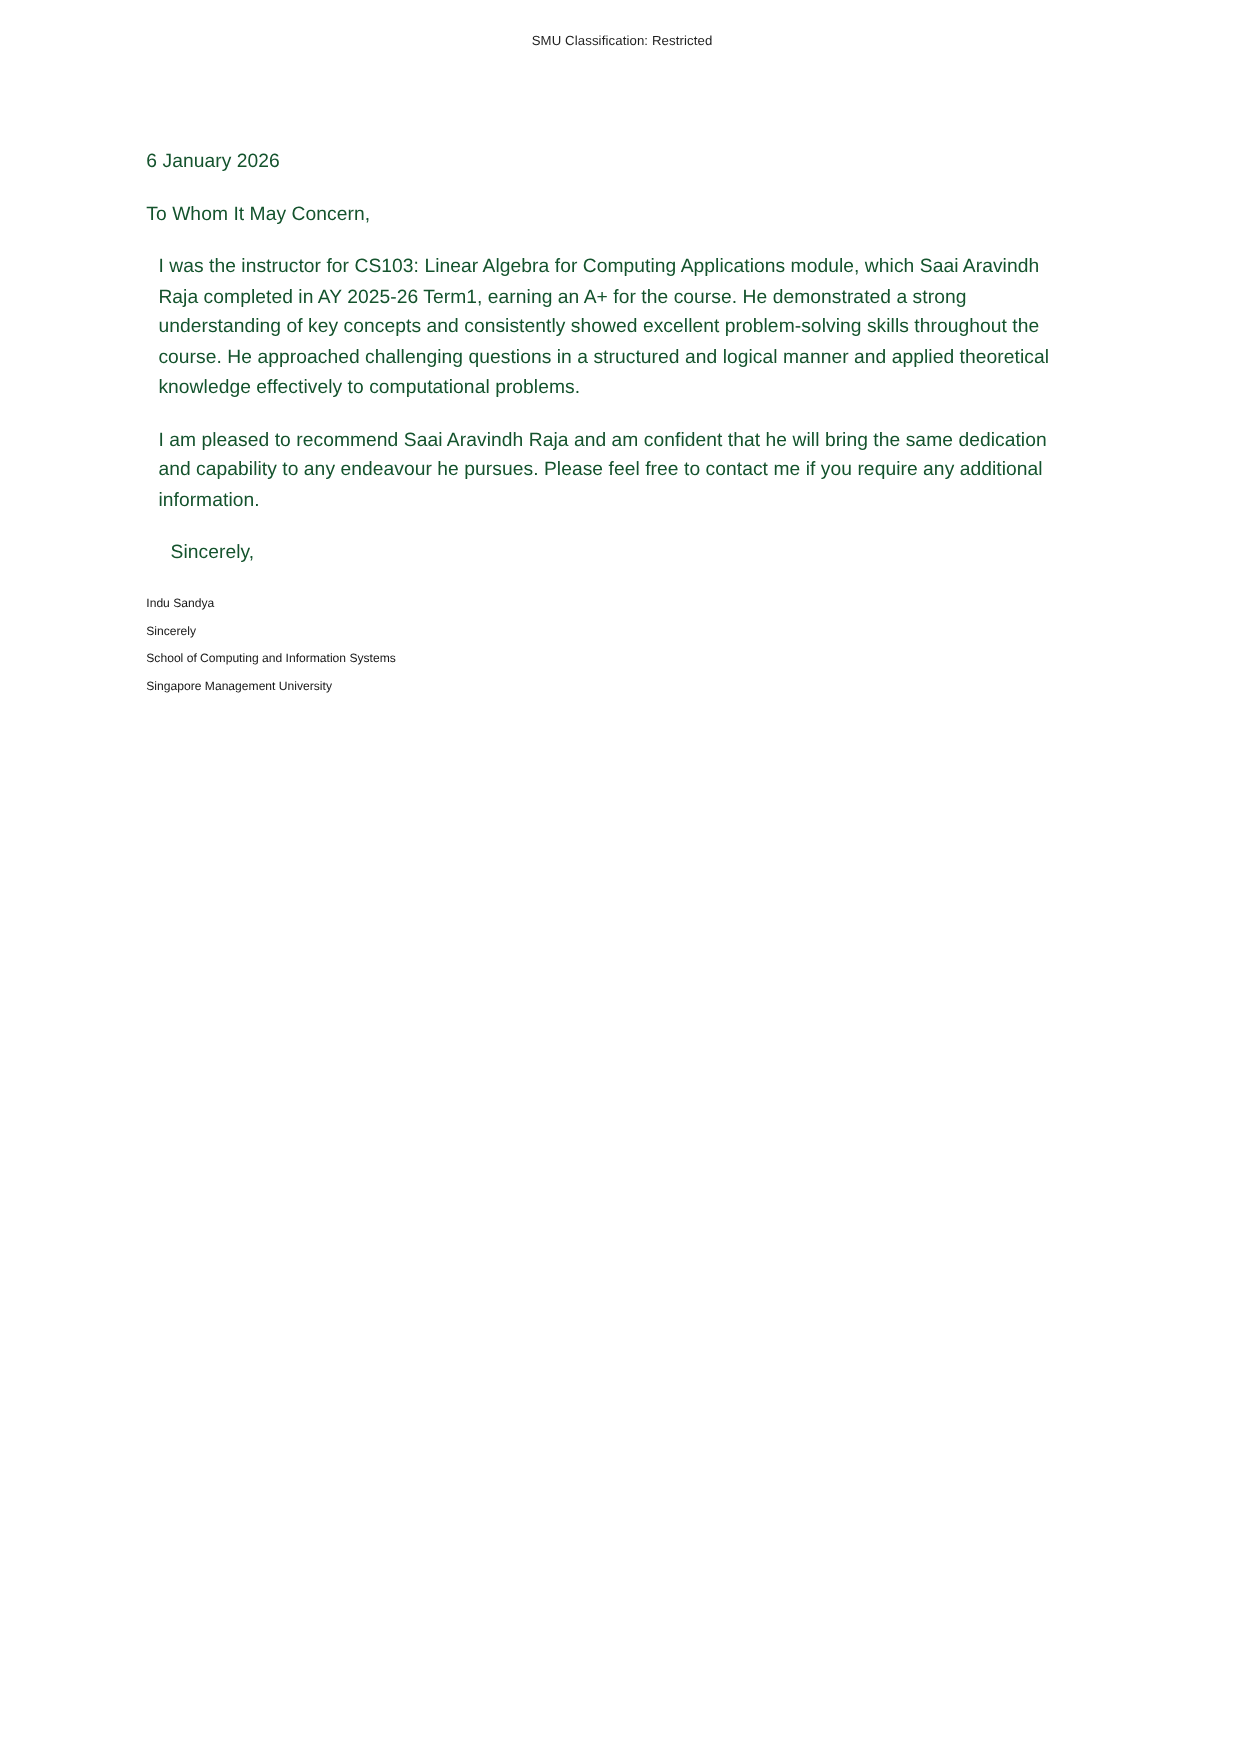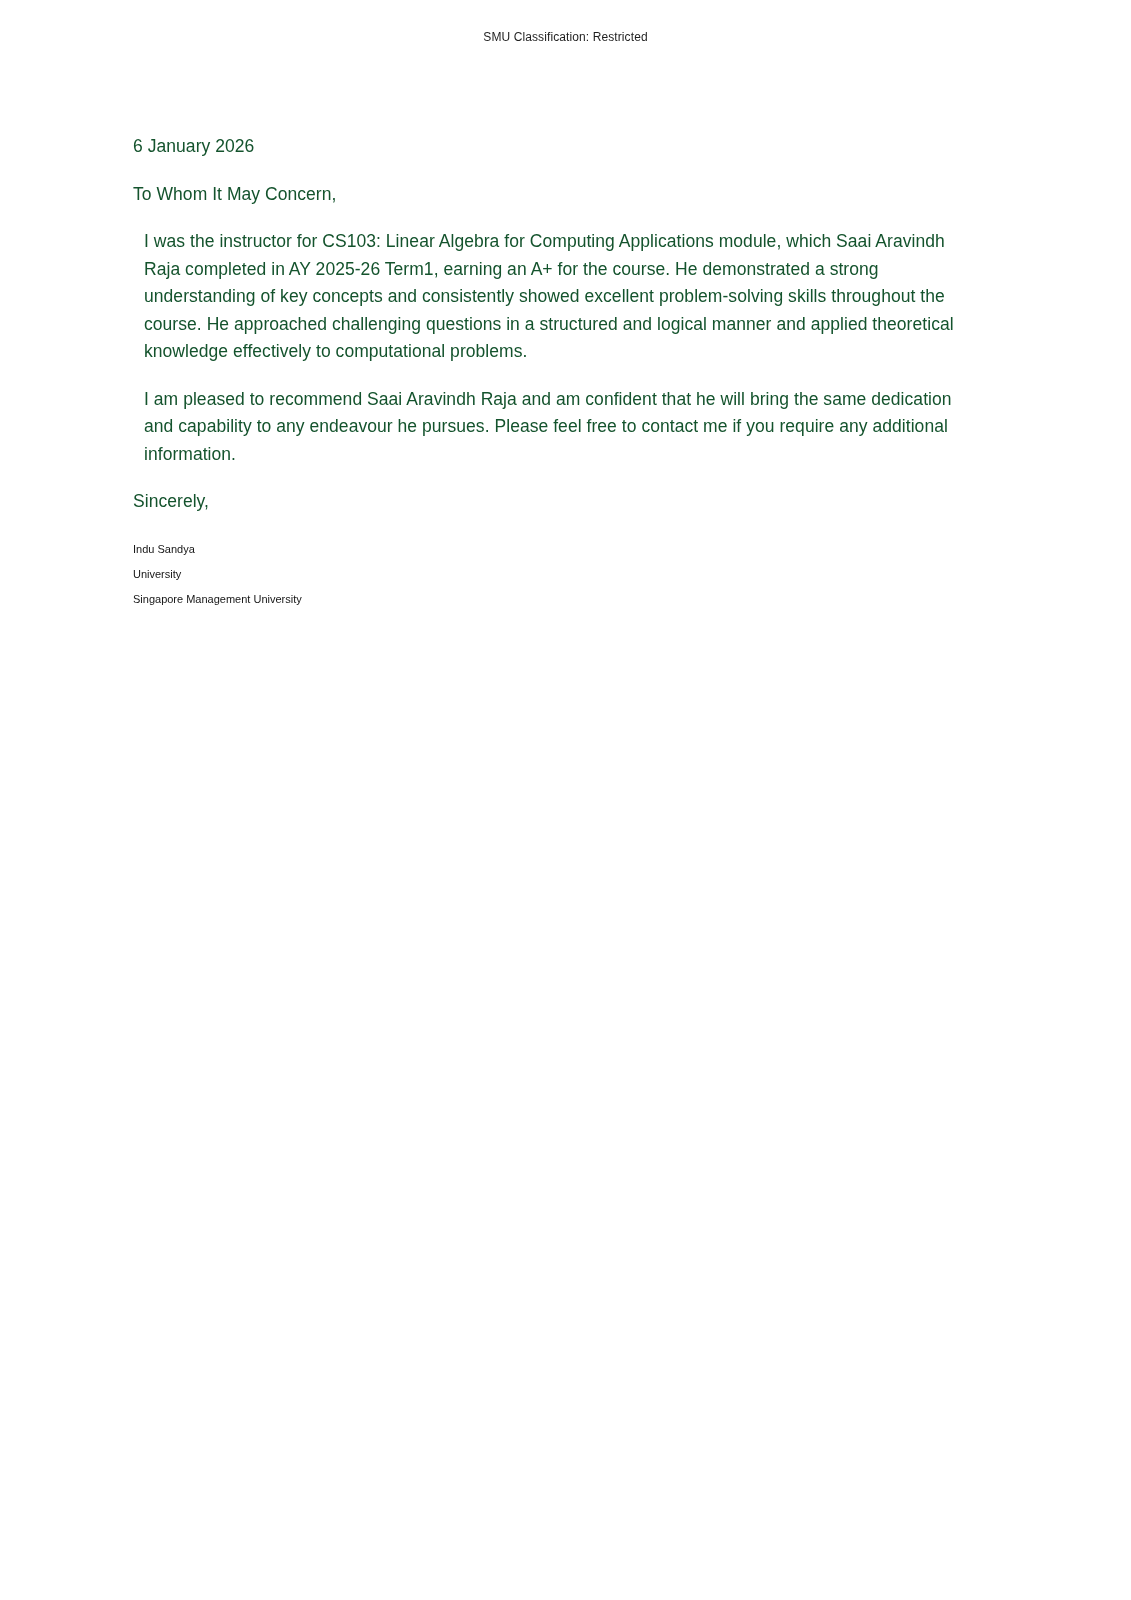"Sincerely," .block.closing { margin-left: none -> 22px }
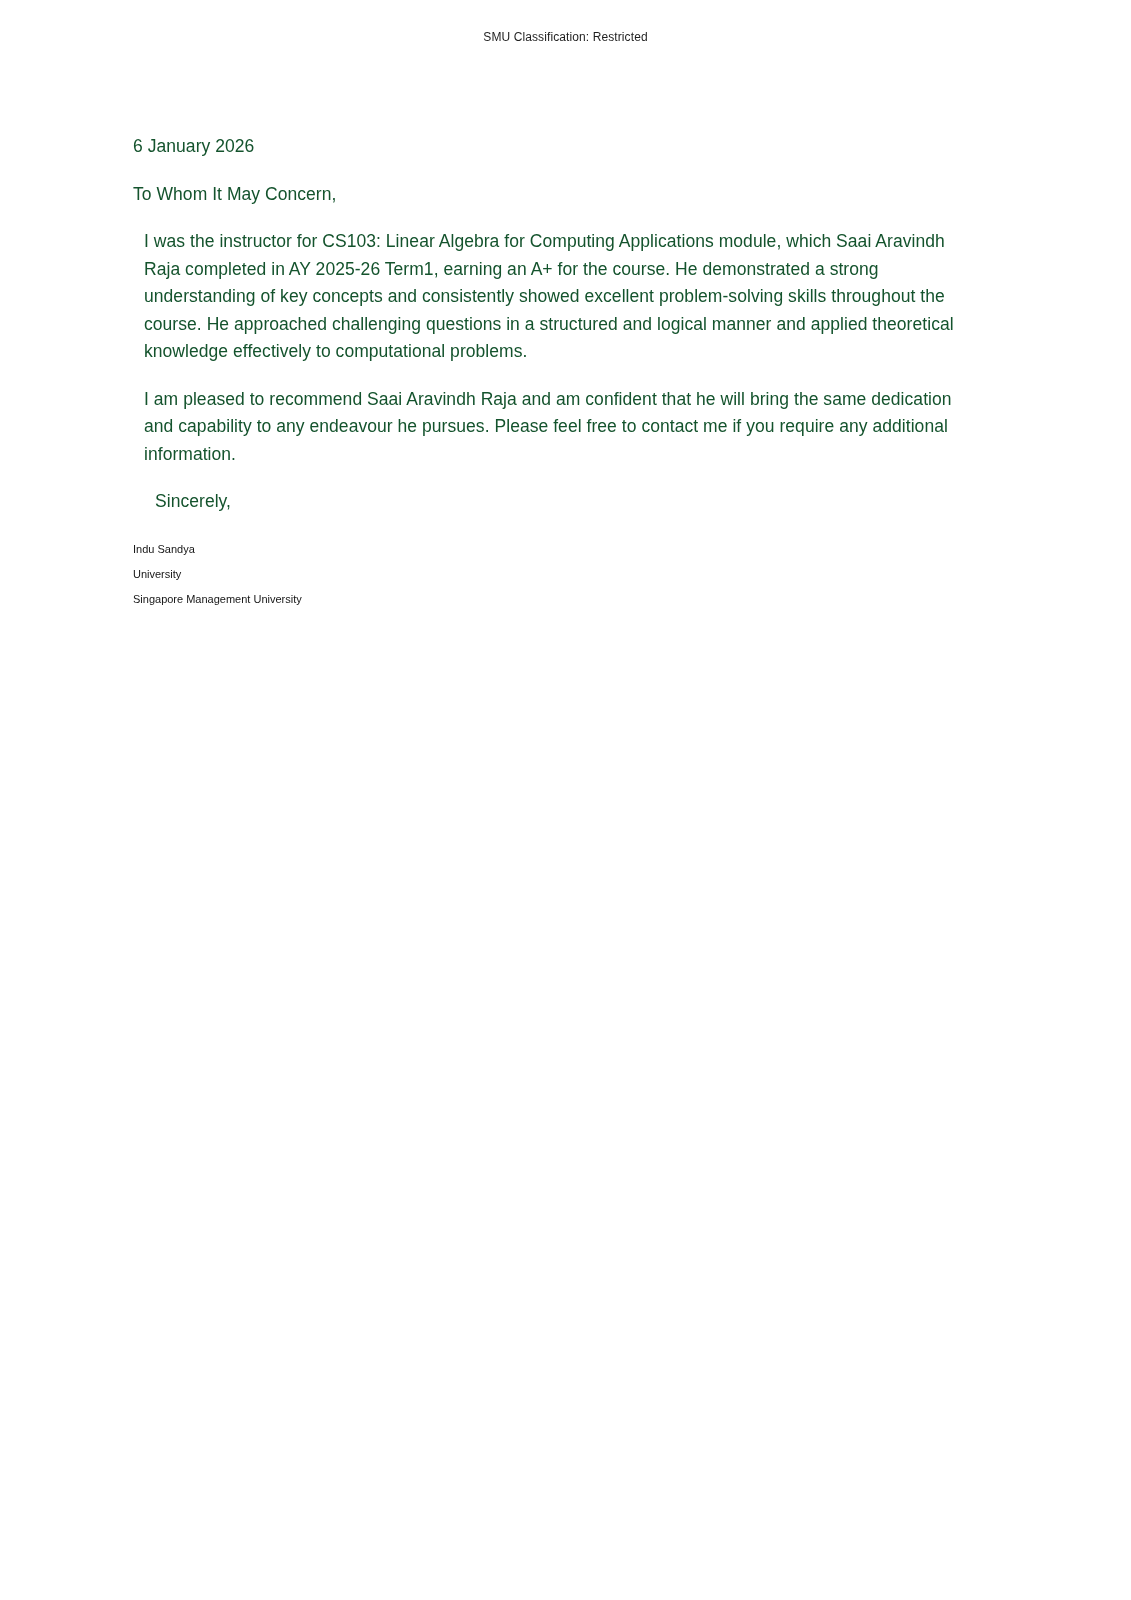"University" span.signature-line { text: University -> Sincerely }
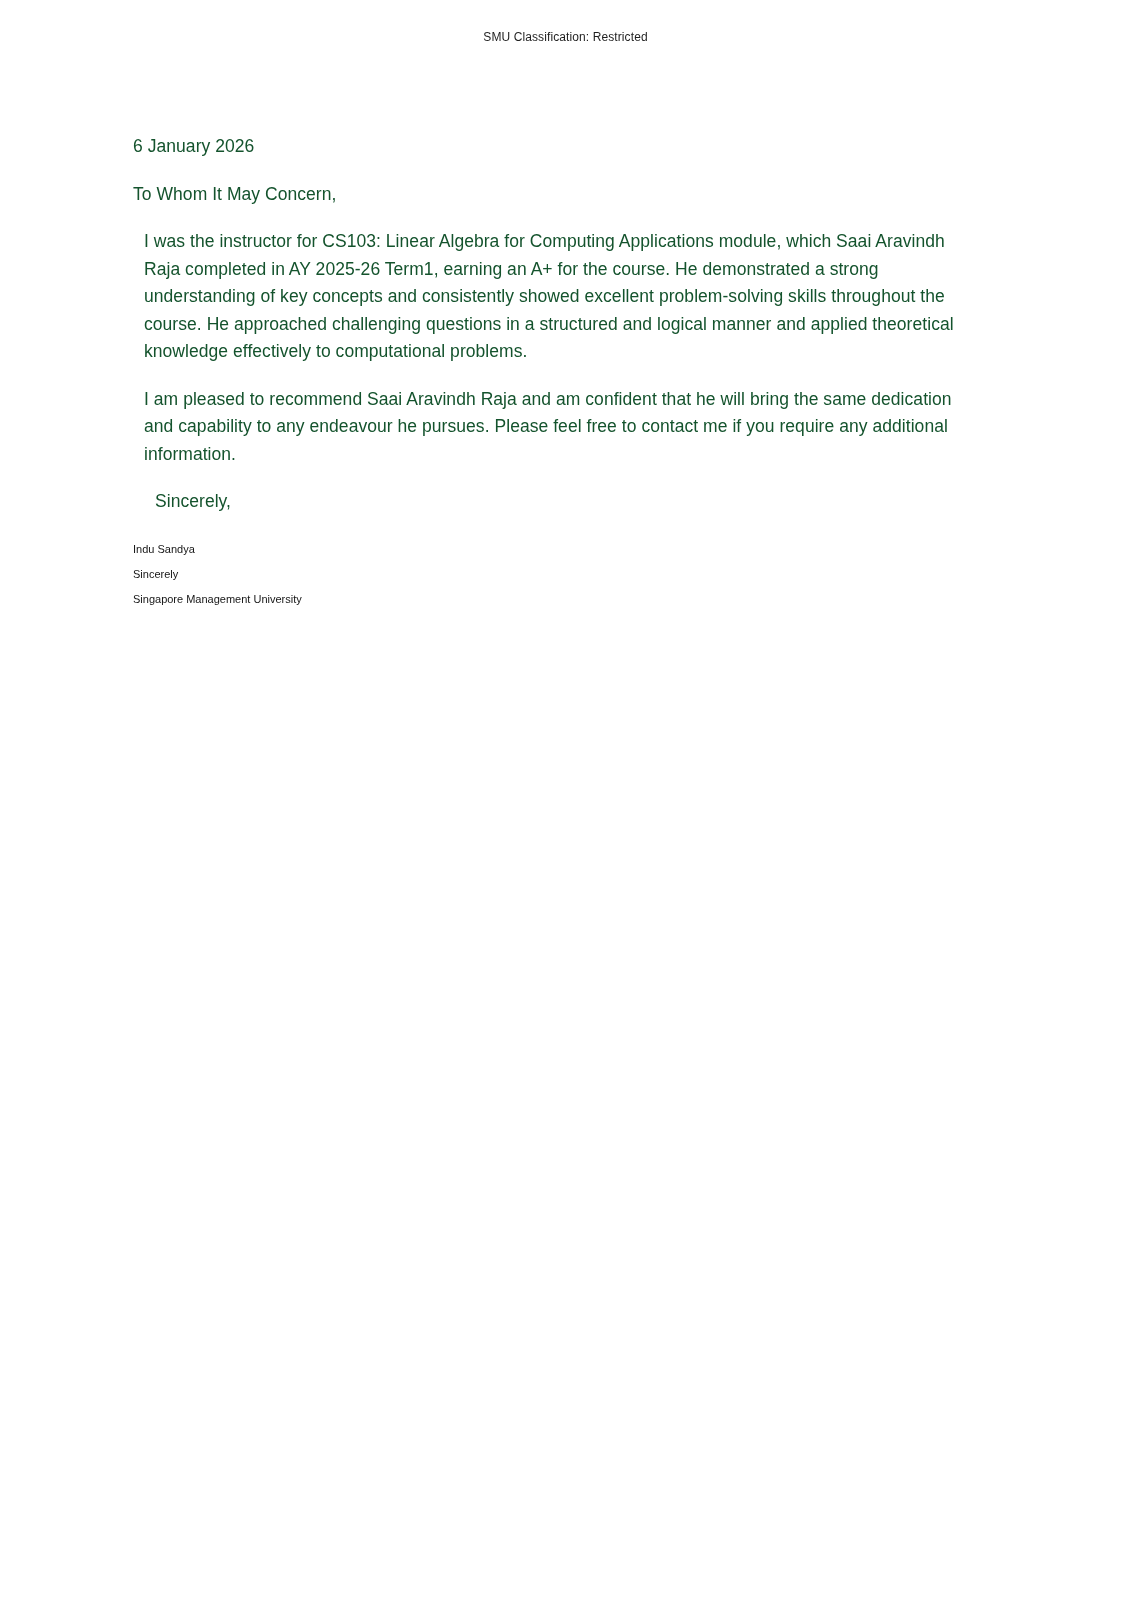"School of Computing and Information" span.signature-line { html: none -> <span>School of Computing and Information Systems</span> }
